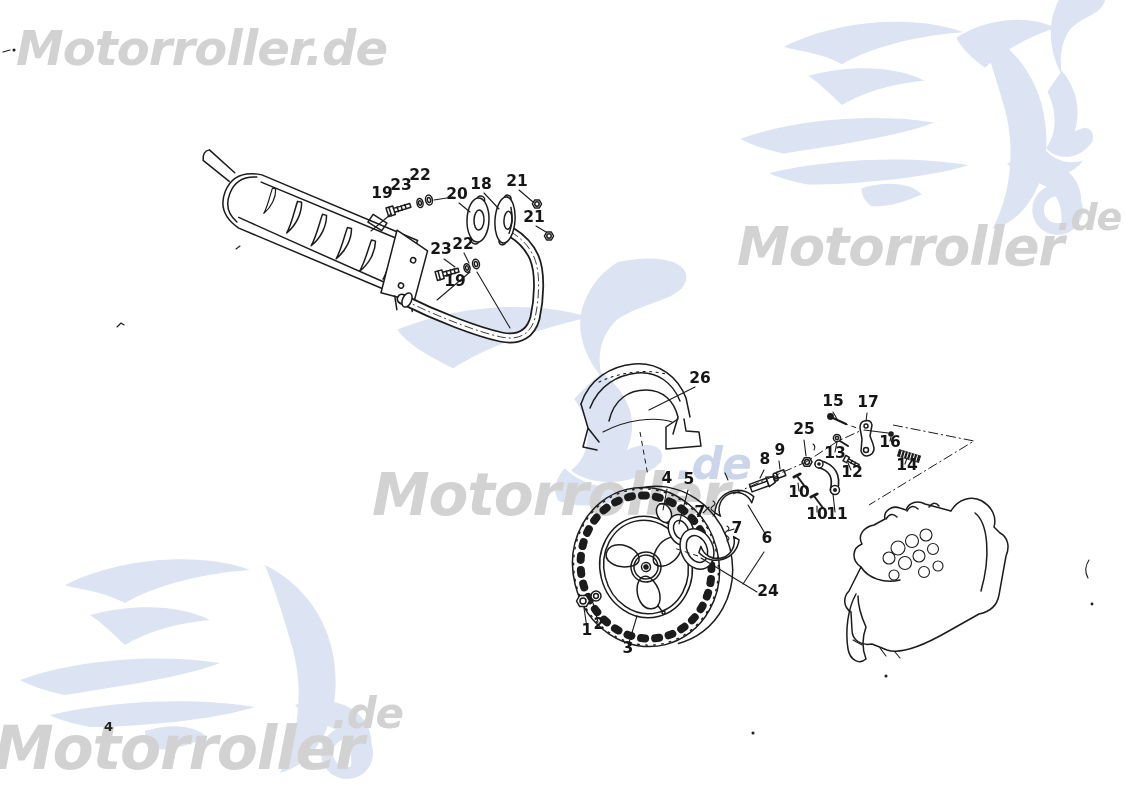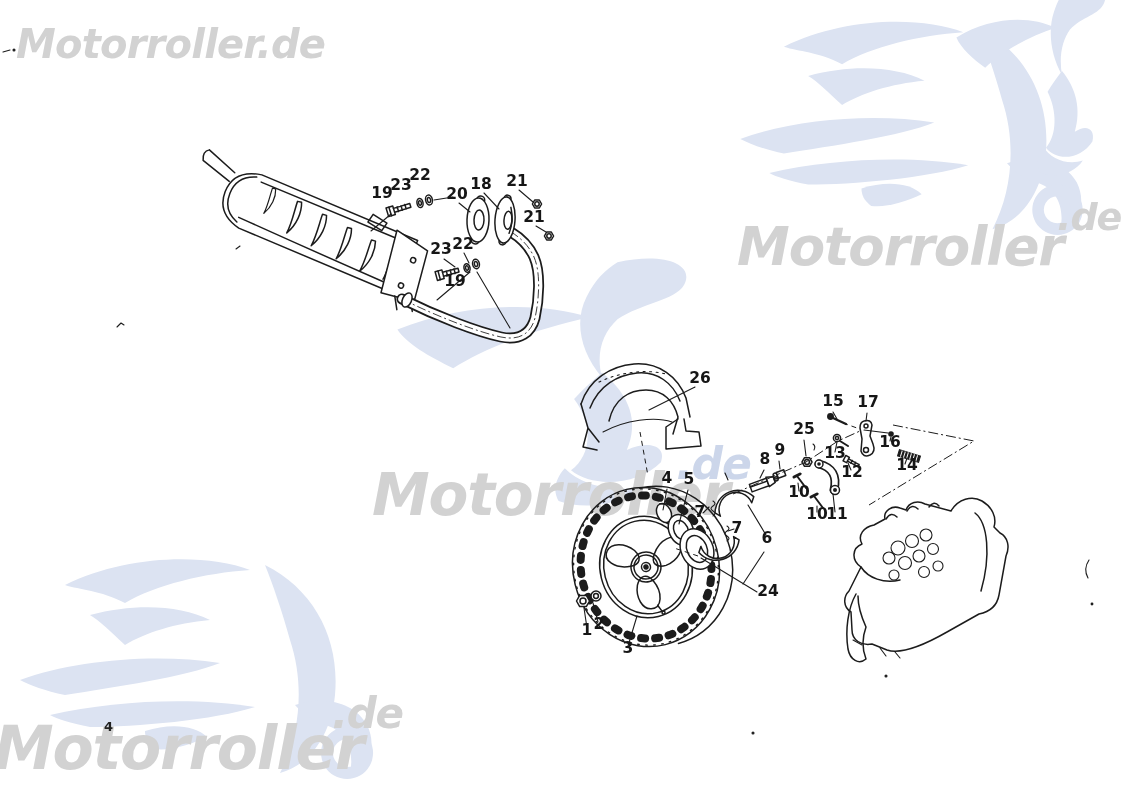"Motorroller.de" .wm-top { font-size: 40px -> 48px }
